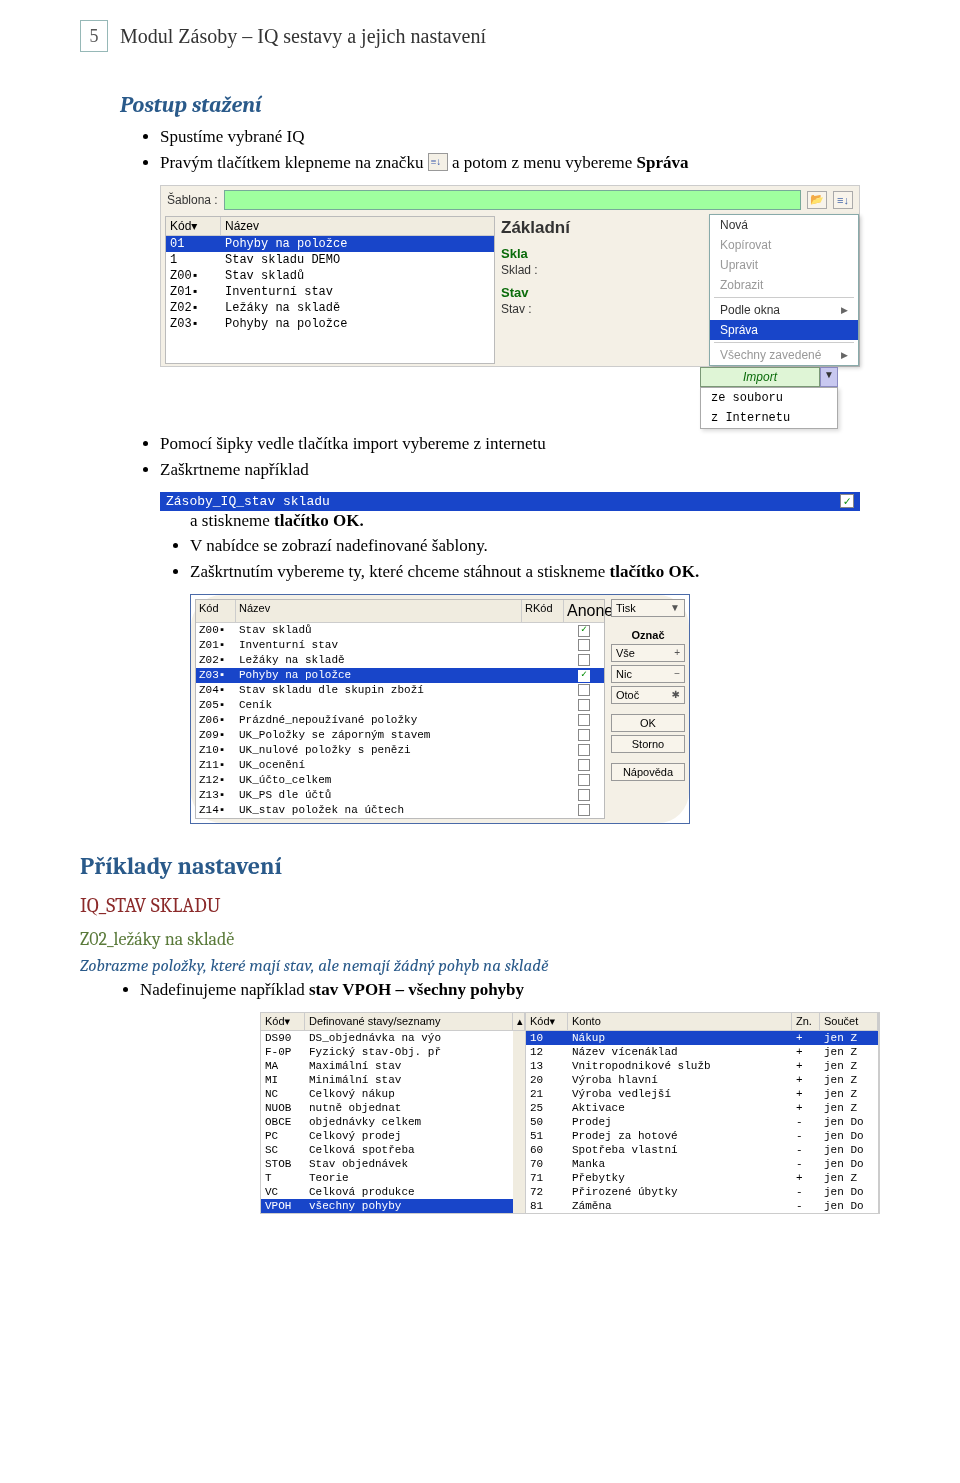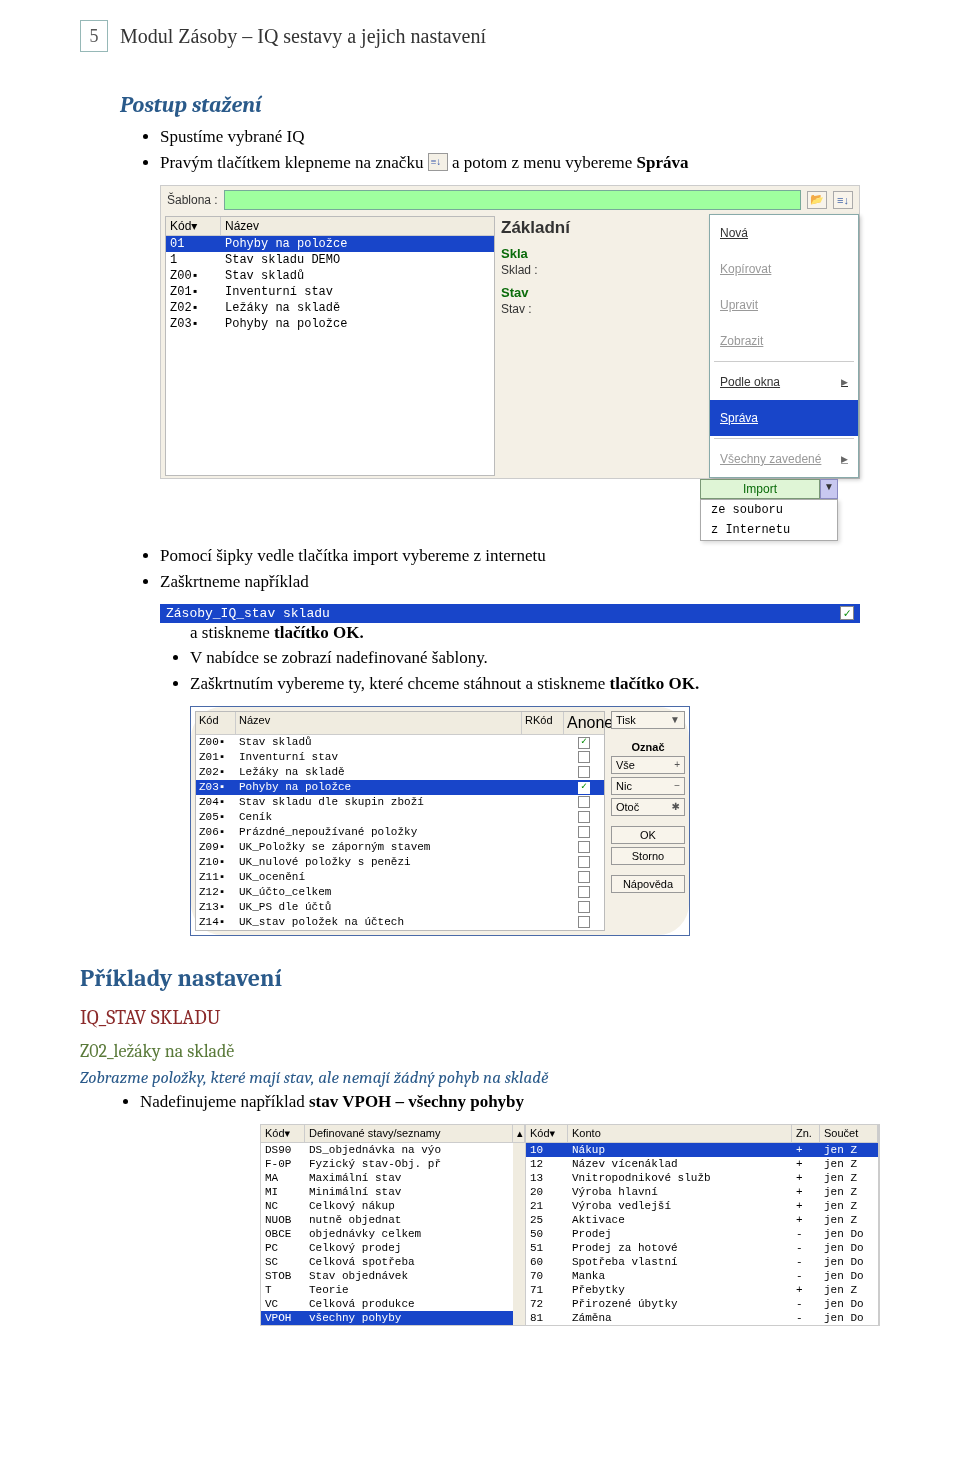"Nová" .shot1 .menu-item { padding: 11px 10px -> 3px 10px; text-decoration: underline -> none }
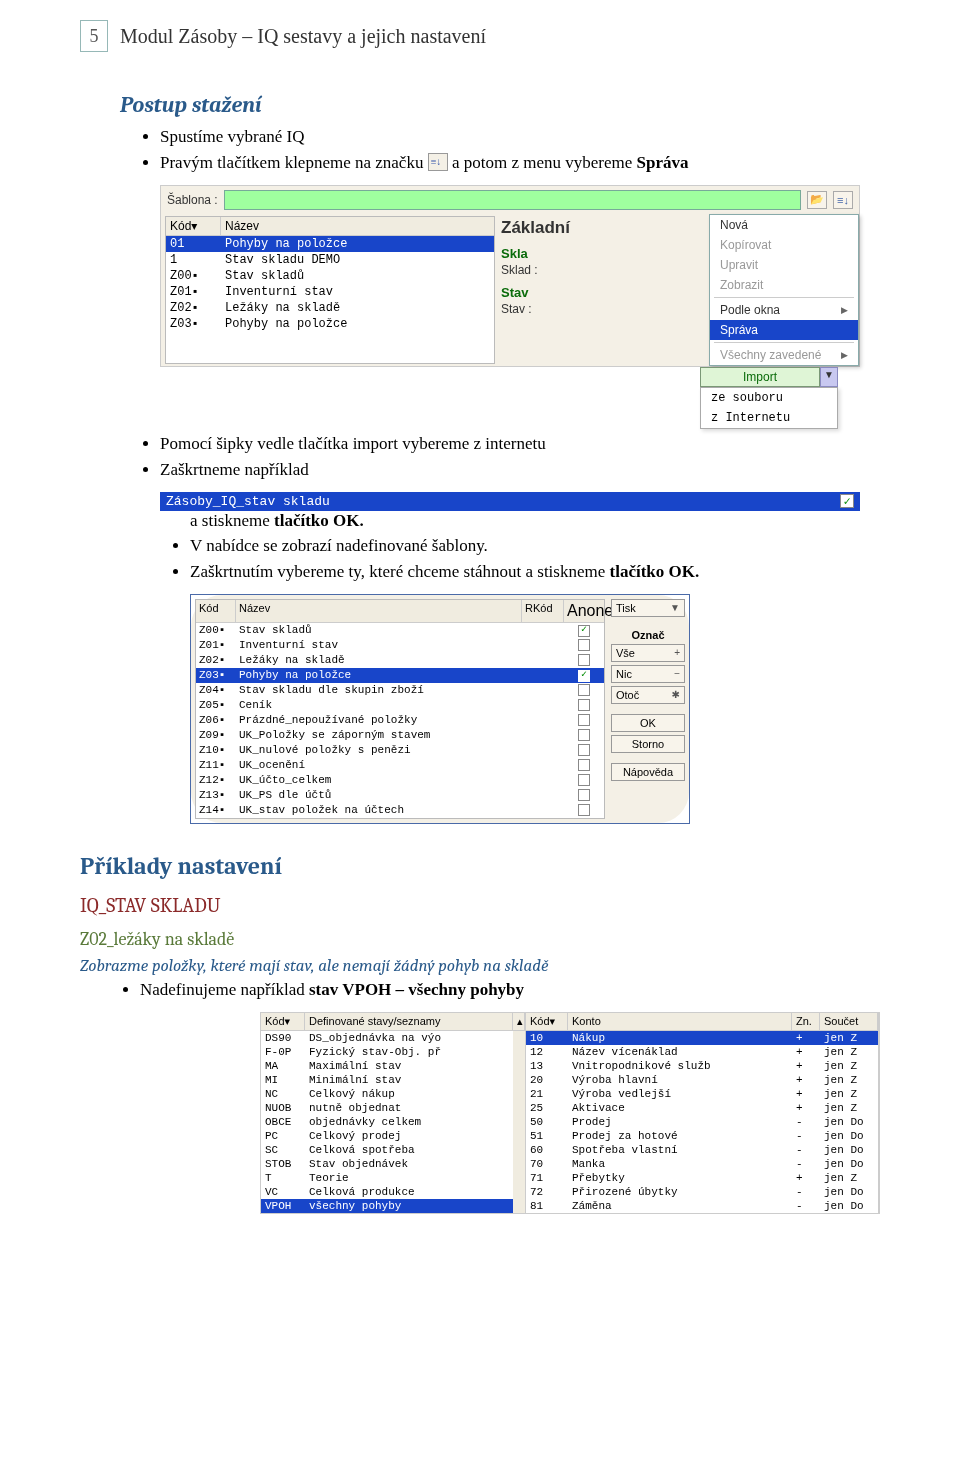"Import" .import-dd .btn-row { font-style: none -> italic }
